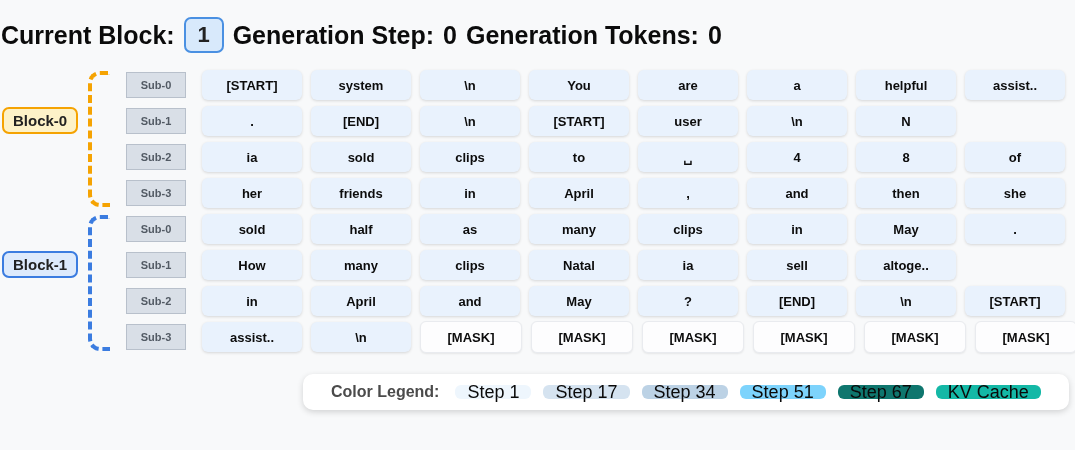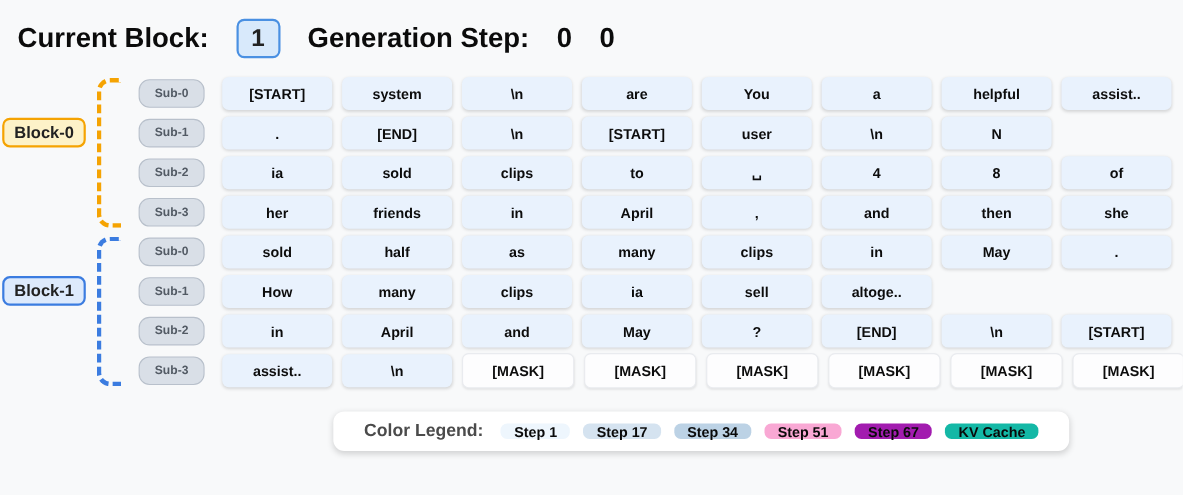"Current Block:" .header { gap: 25px -> 9px; padding: 16px 0 0 16px -> 16px 0 0 1px }
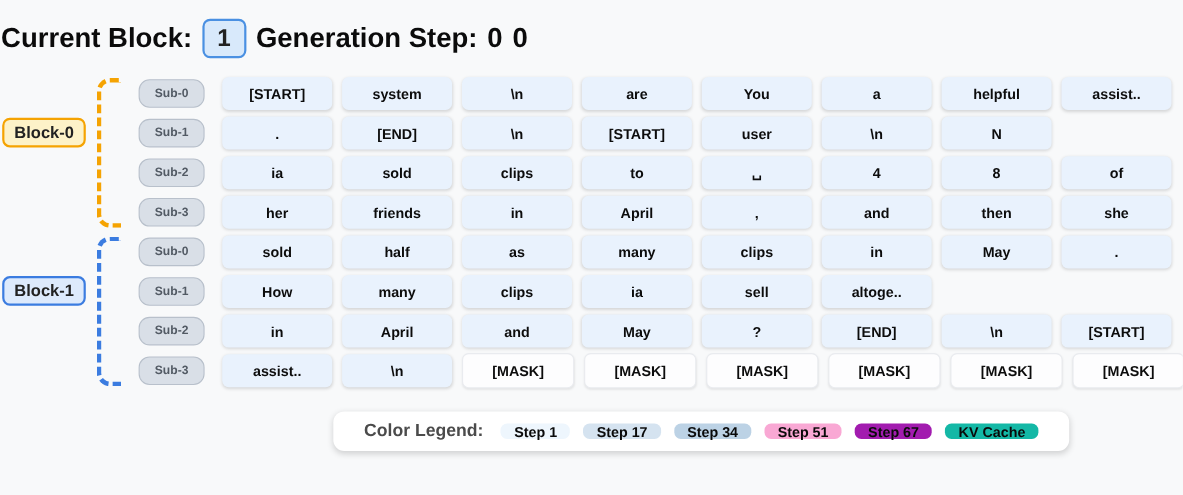"Generation Tokens:" span { html: none -> <span>Generation Tokens:</span> }
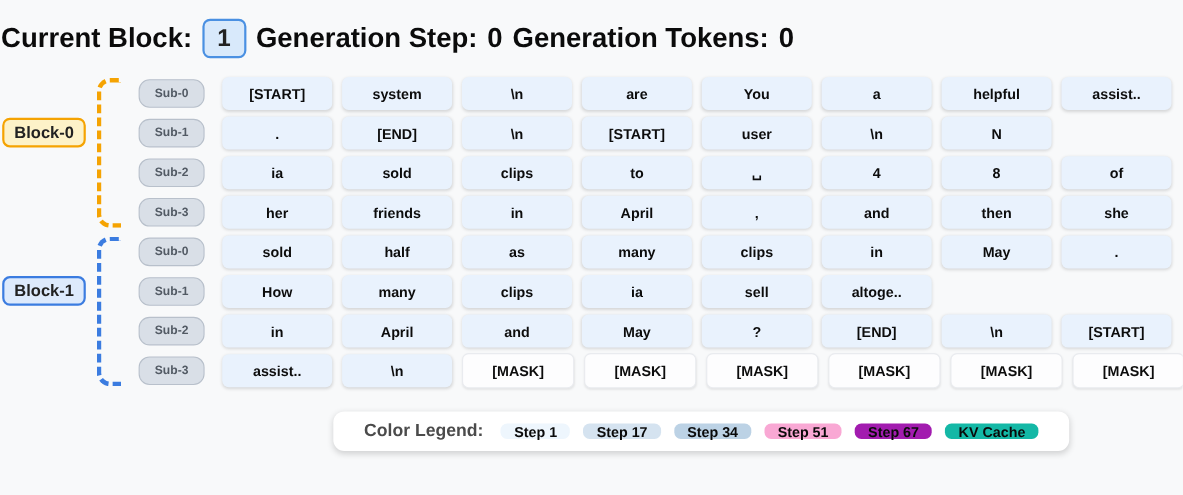"Sub-0" .sub-chip { border-radius: 10px -> 0 }
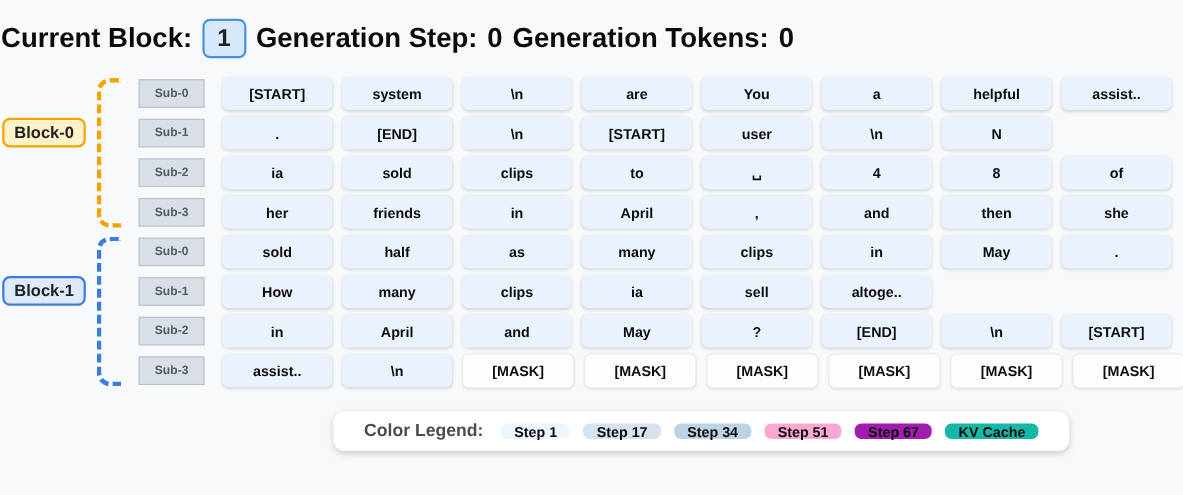"are" div.cell { order: before "You" -> after "You" }
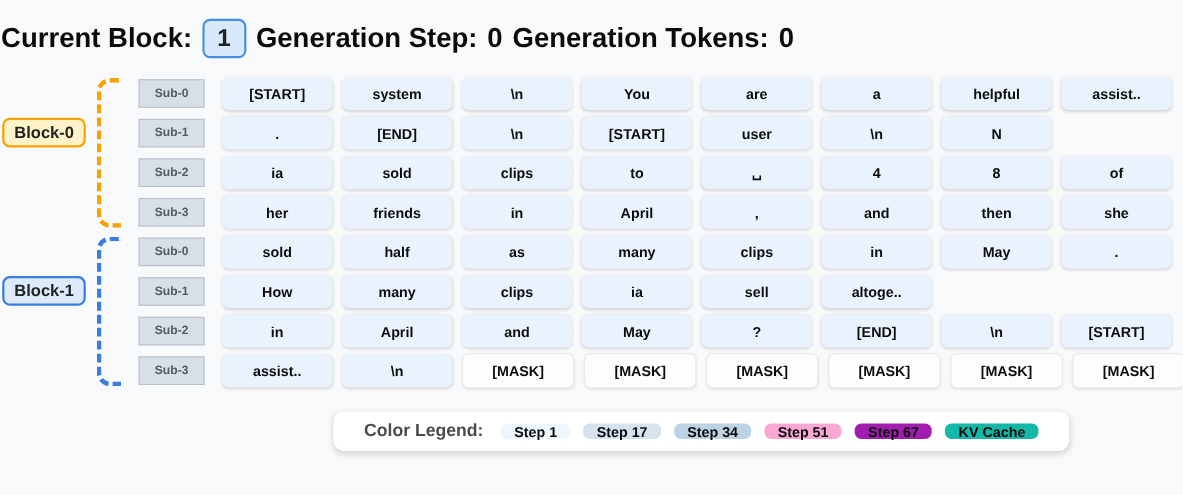"Natal" div.cell { html: none -> <div>Natal</div> }
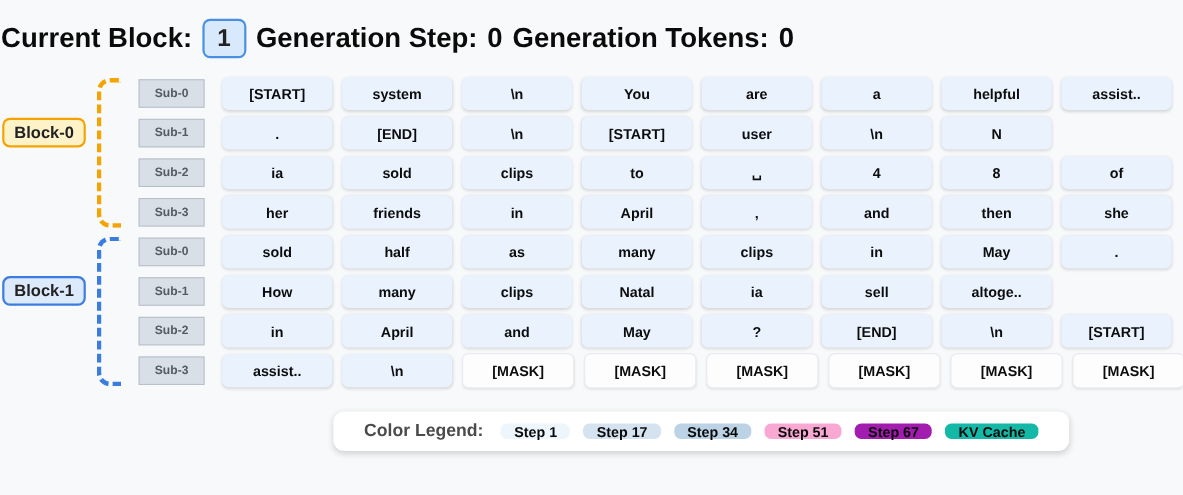"Step 1" .legend-chip { font-size: 13px -> 18px; font-weight: 700 -> 400 }
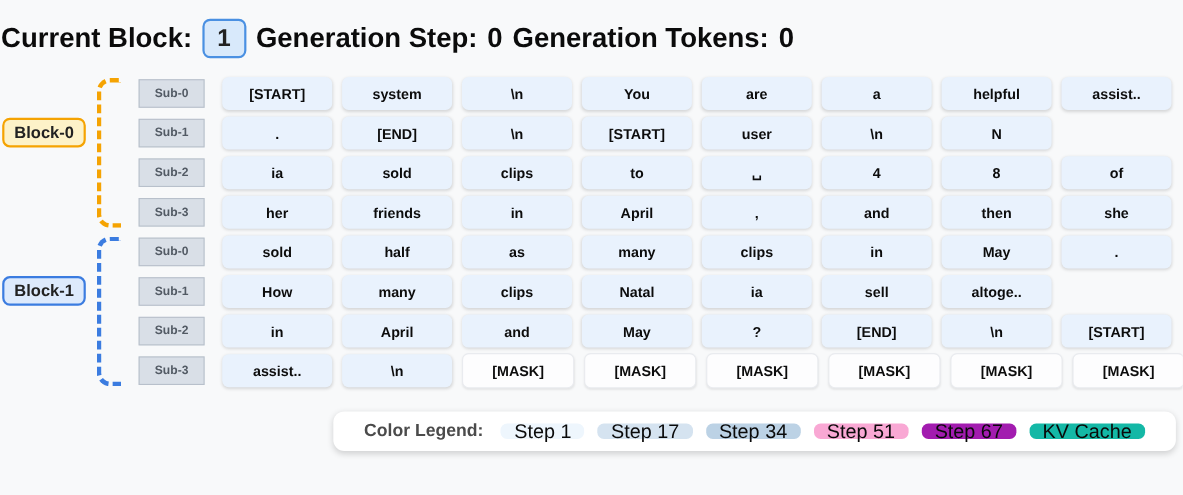"Step 51" span.legend-chip { background: #f9a8d4 -> #7dd3fc }
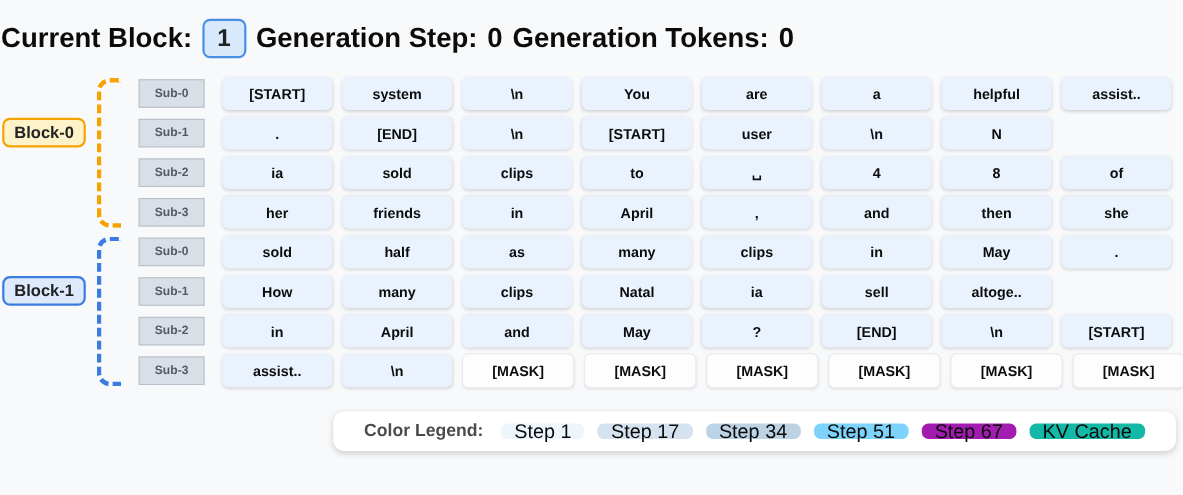"Step 67" span.legend-chip { background: #a21caf -> #0f766e }
